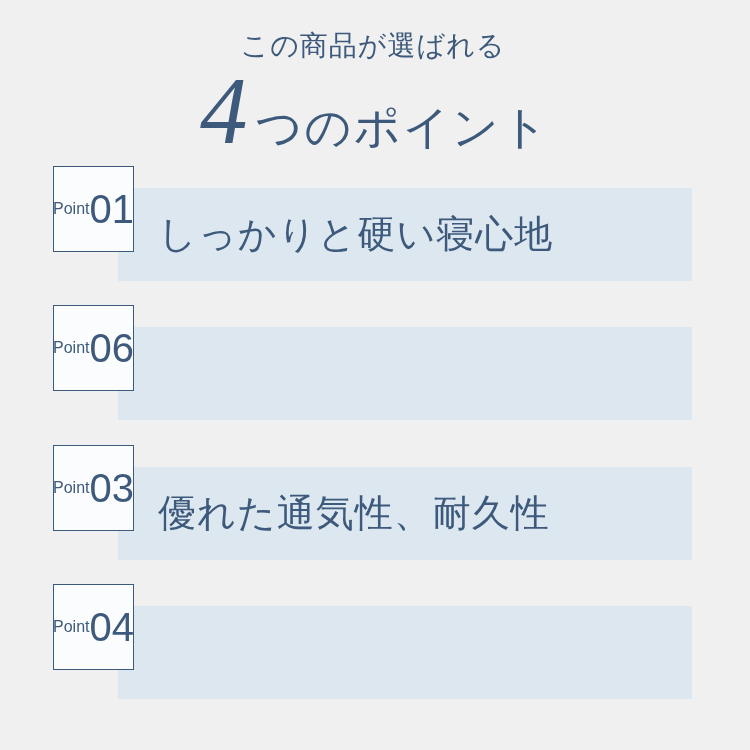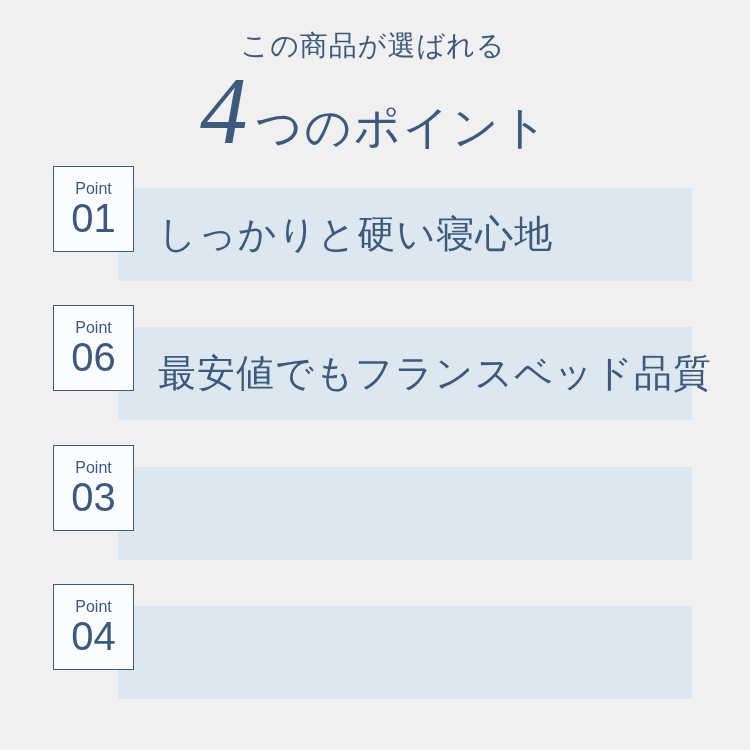"Point" .point-box { flex-direction: column -> row }
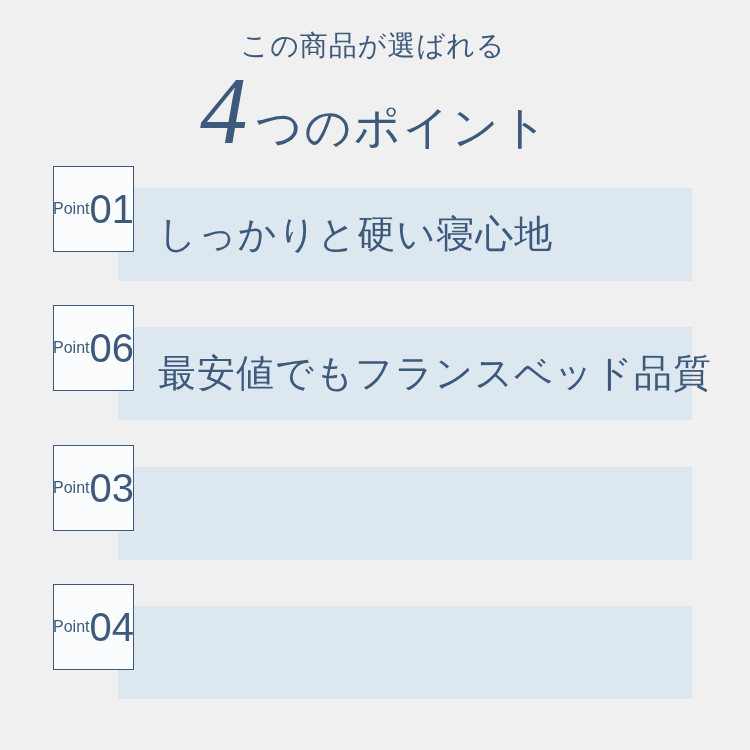"最安値でもフランスベッド品質" div.point-text { html: <div>最安値でもフランスベッド品質</div> -> none }
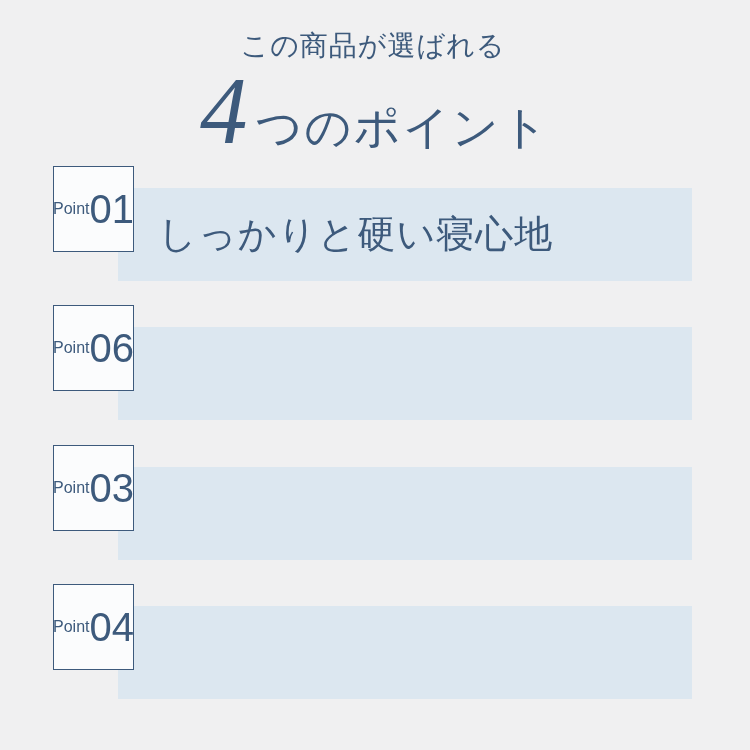"優れた通気性、耐久性" div.point-text { html: none -> <div>優れた通気性、耐久性</div> }
